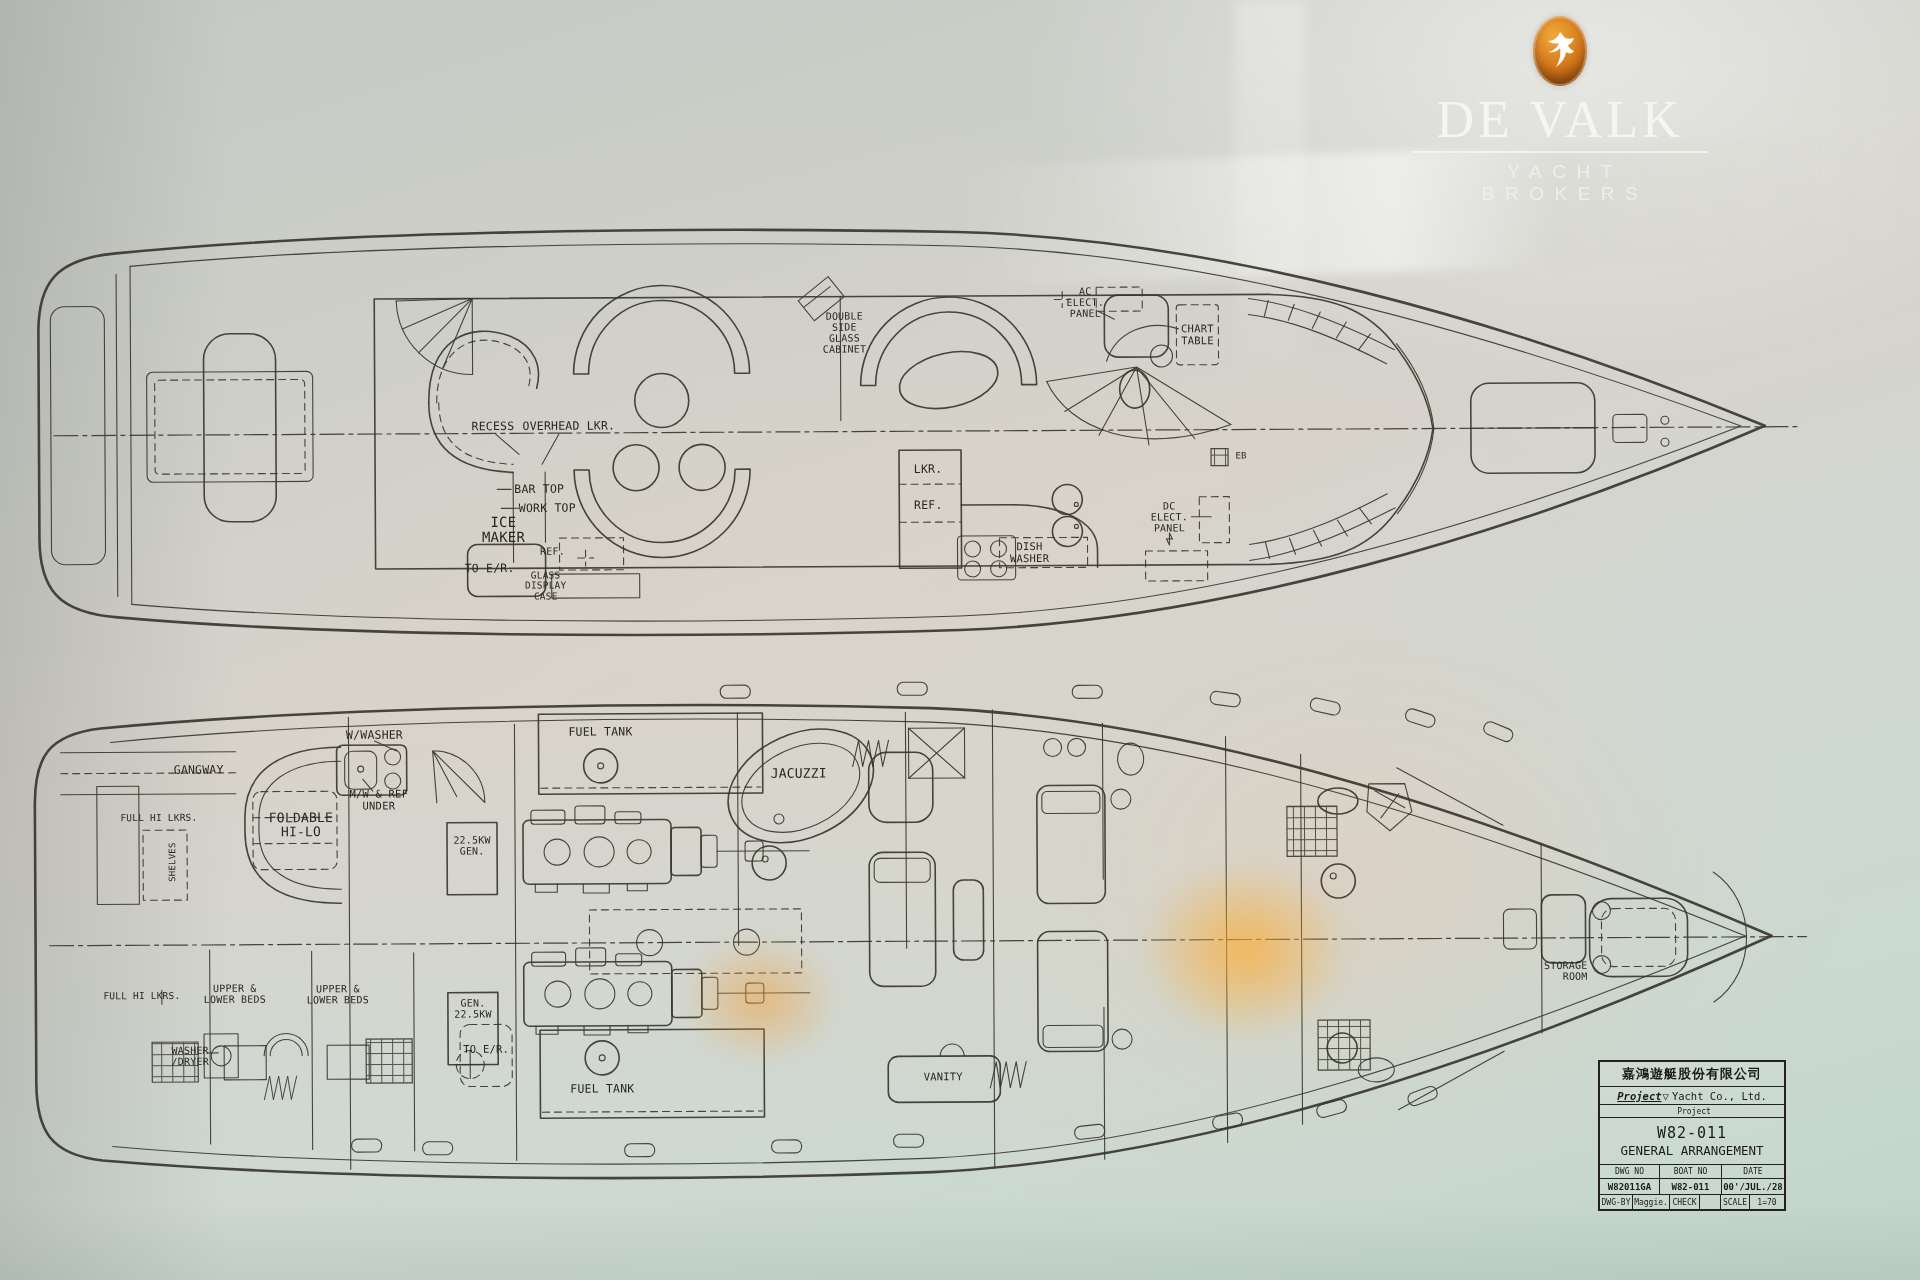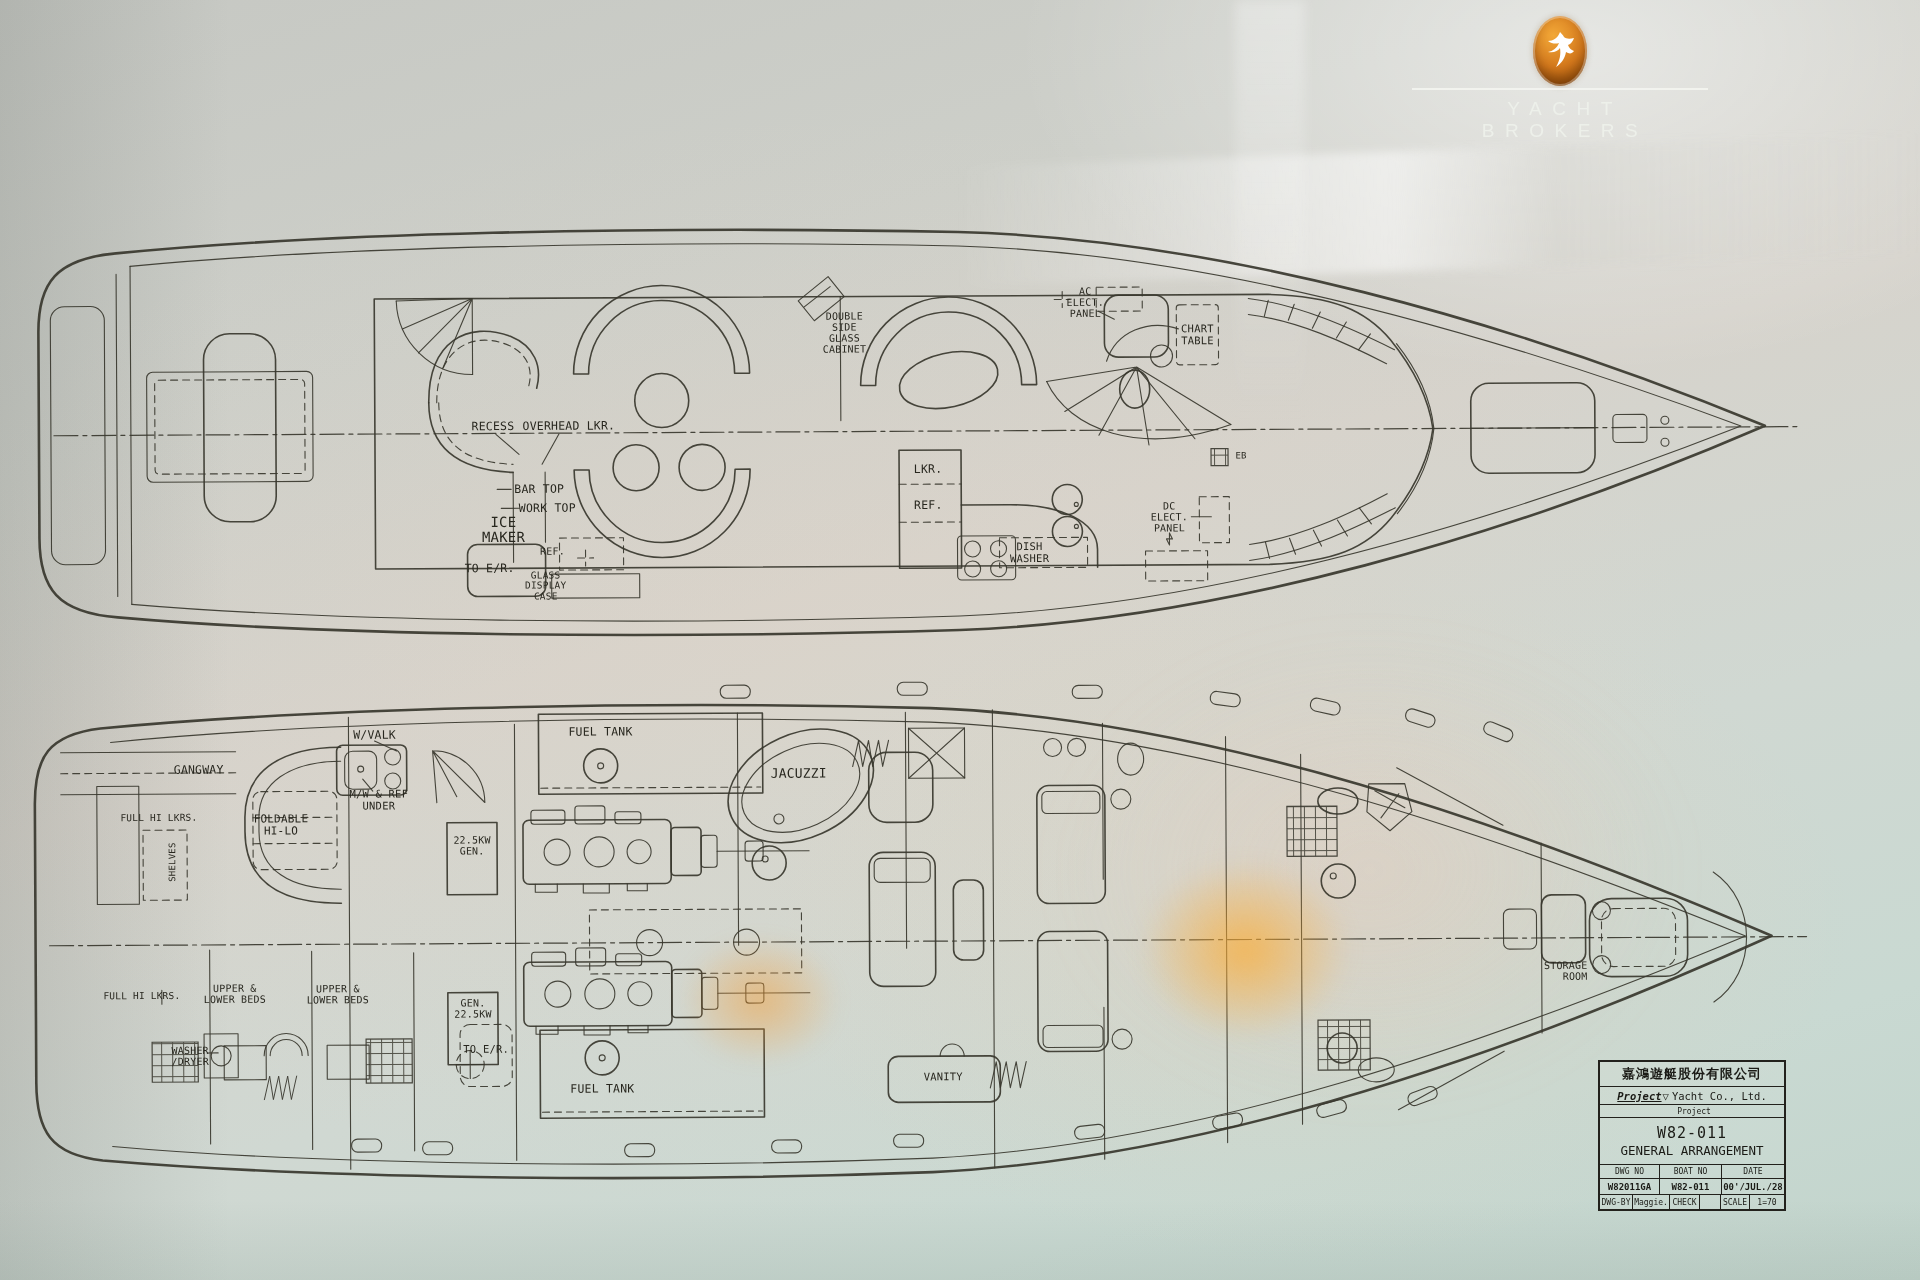"DE VALK" div.logo-name { html: none -> <div>DE VALK</div> }
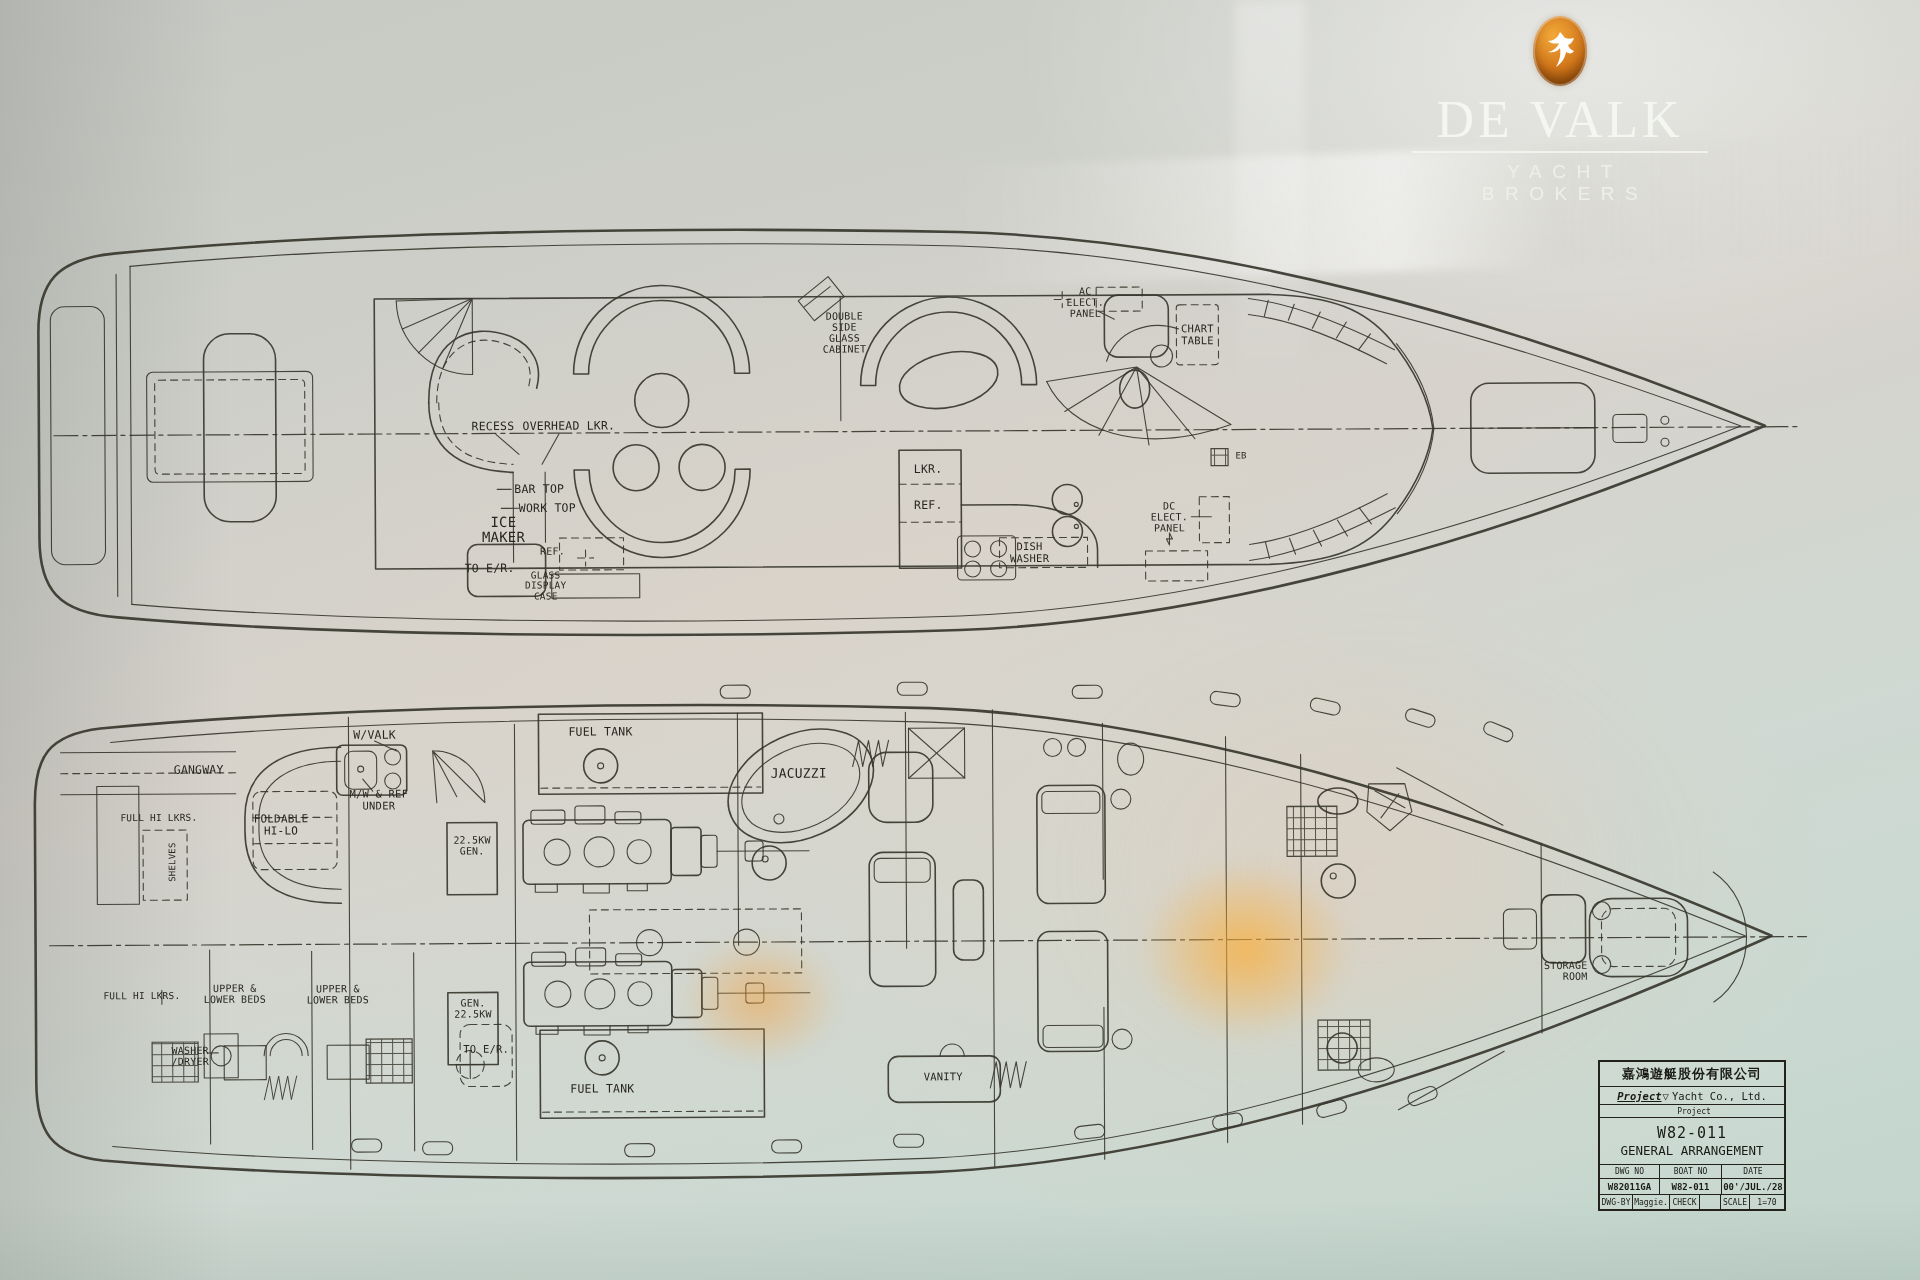"W/VALK" span.plan-label { text: W/VALK -> W/WASHER }
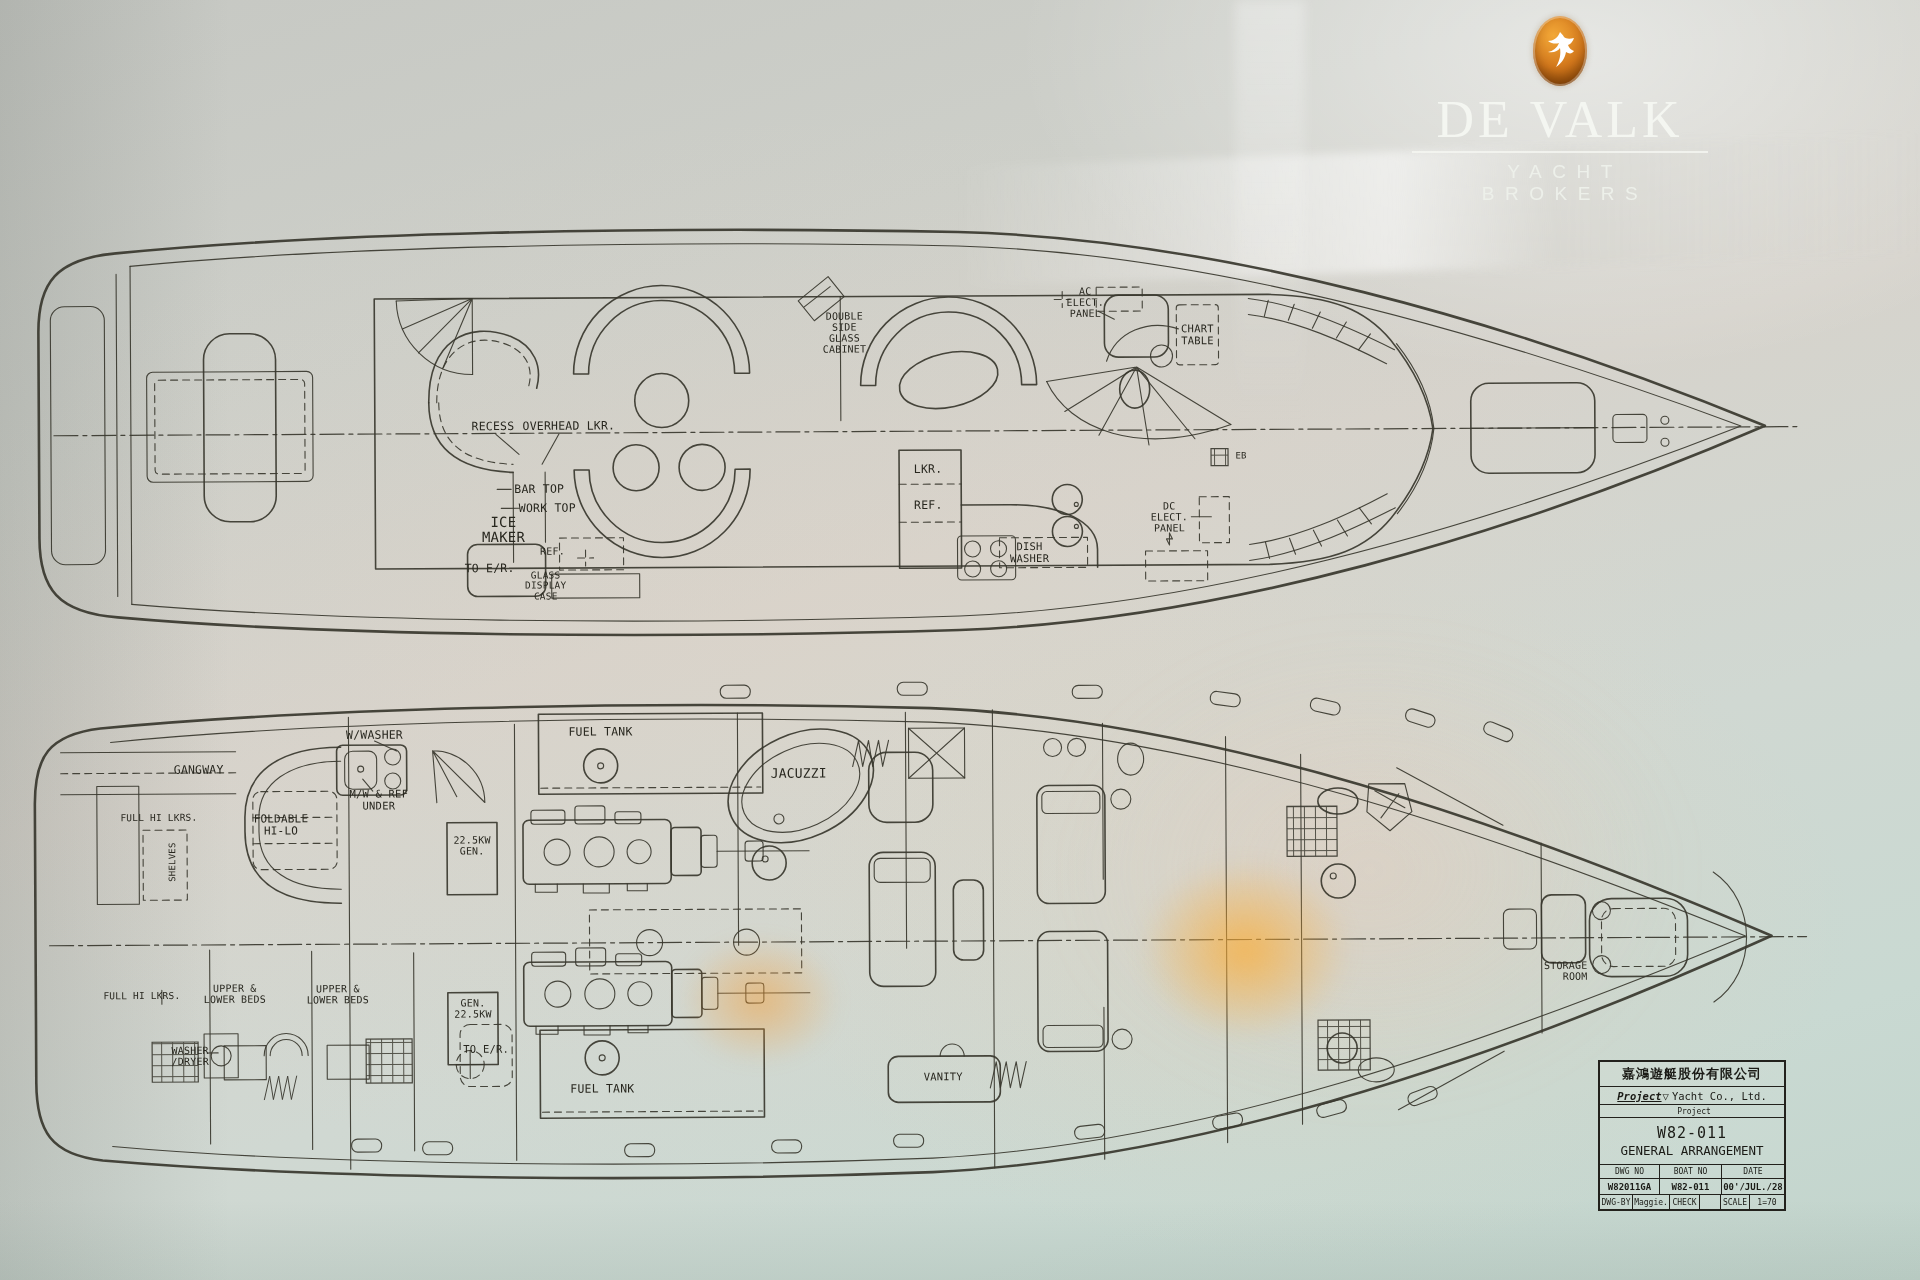"FOLDABLE" span.plan-label { font-size: 11px -> 13px; left: 280px -> 300px }
